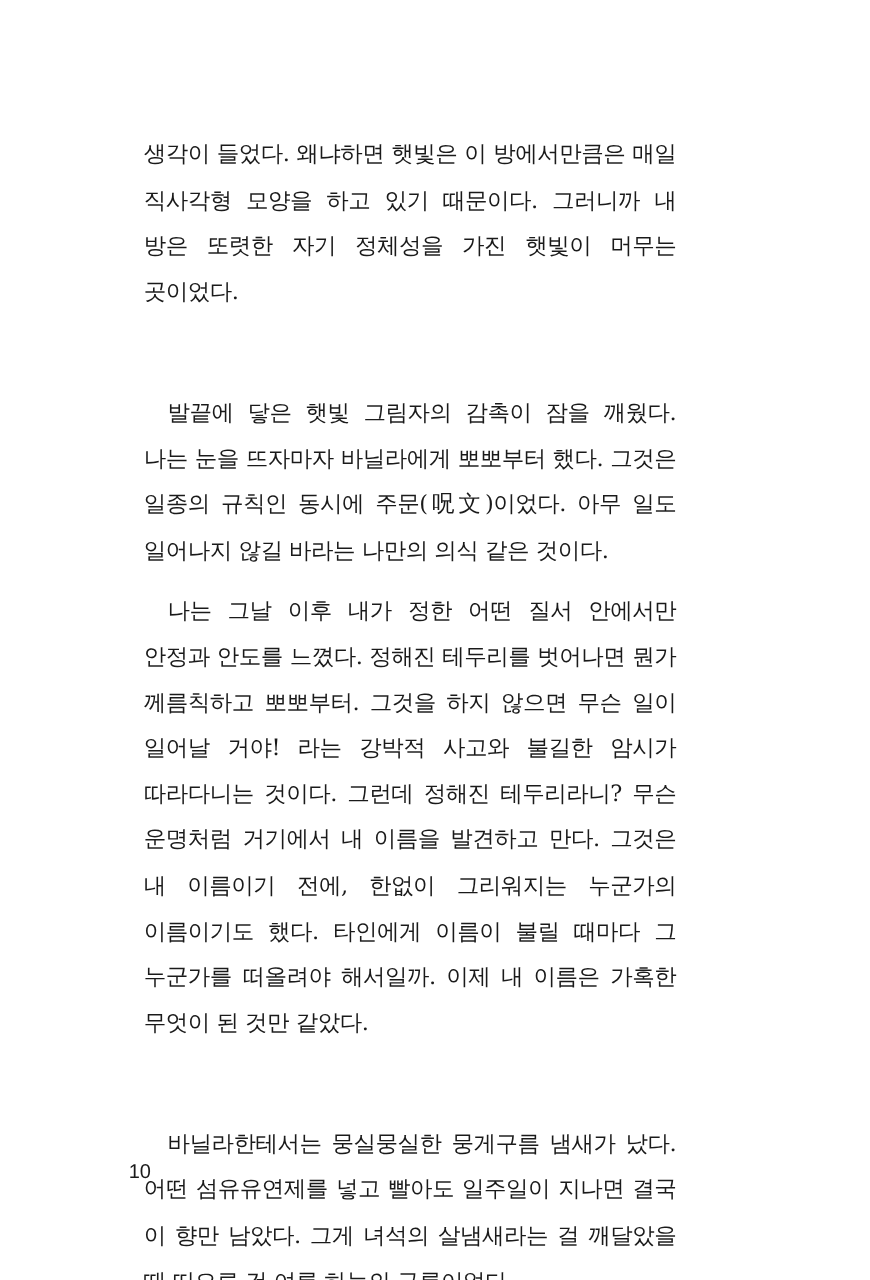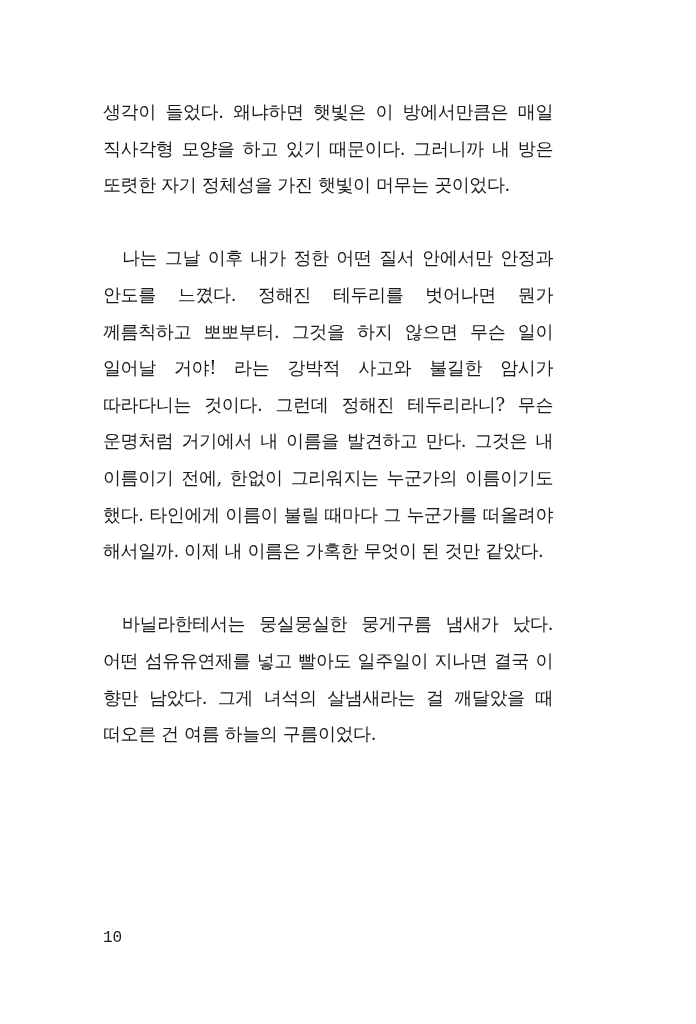"생각이 들었다. 왜냐하면 햇빛은 이" .para { margin: 0 -> 12px }
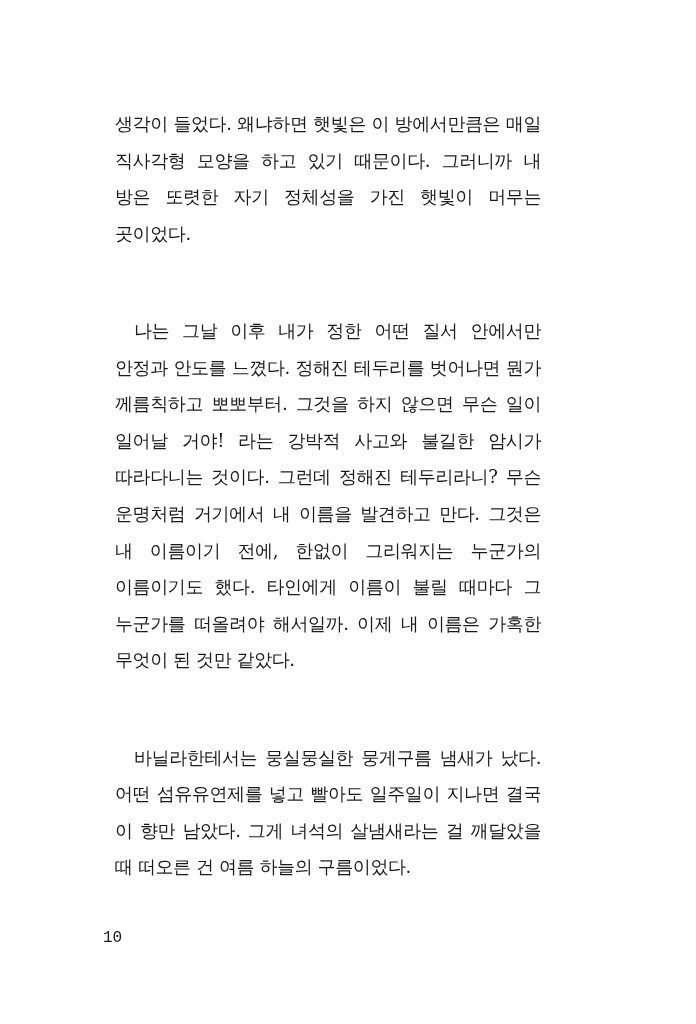"발끝에 닿은 햇빛 그림자의 감촉이" p.para { html: none -> <p>발끝에 닿은 햇빛 그림자의 감촉이 잠을 깨웠다. 나는 눈을 뜨자마자 바닐라에게 뽀뽀부터 했다. 그것은 일종의 규칙인 동시에 주문(呪文)이었다. 아무 일도 일어나지 않길 바라는 나만의 의식 같은 것이다.</p> }
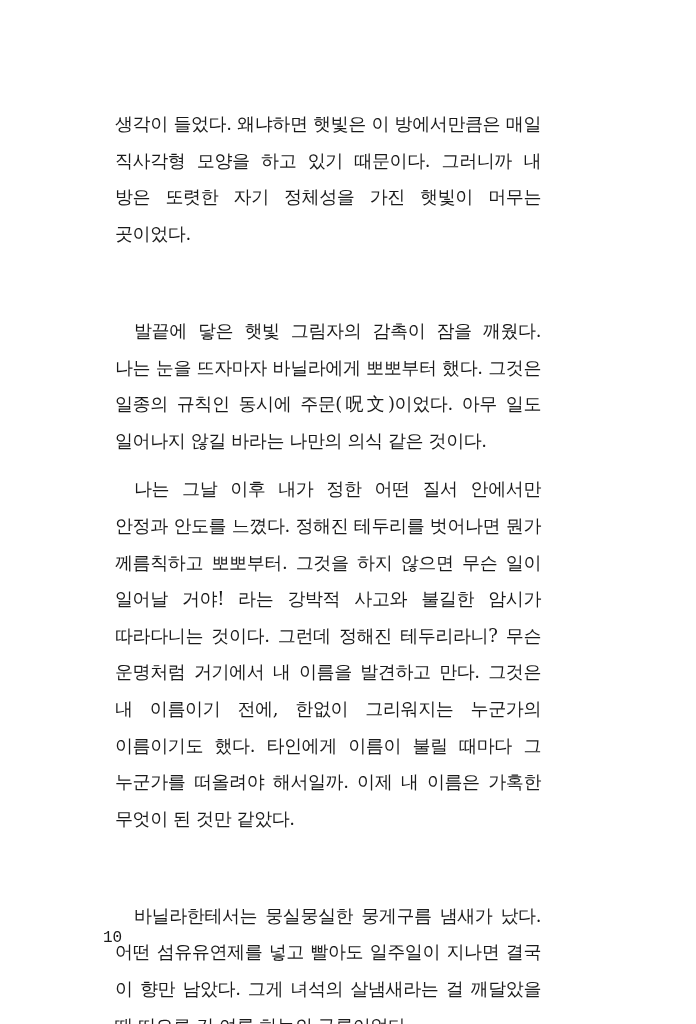"10" .page-number { font-family: Liberation Mono, monospace -> Liberation Sans, sans-serif }
